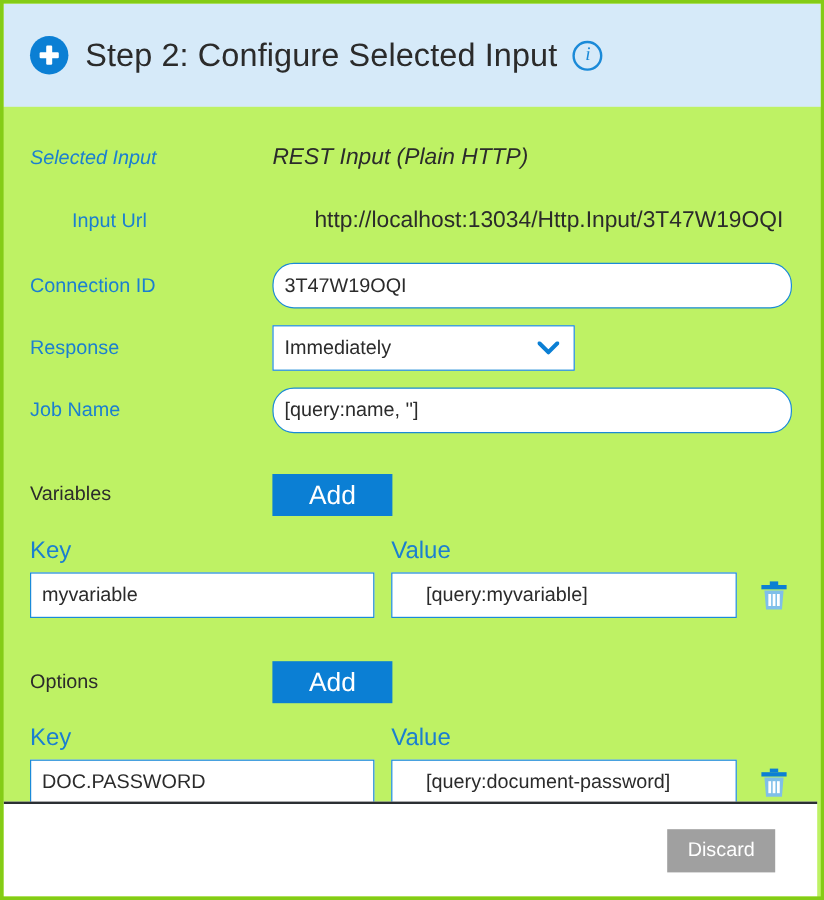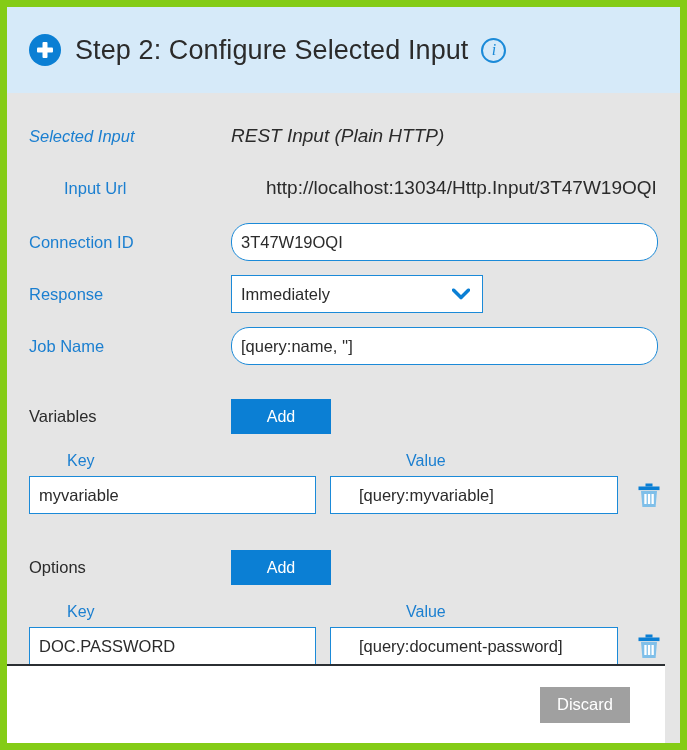"Step 2: Configure Selected Input" .panel { background: #e5e5e5 -> #bef264; border: 7px solid #84cc16 -> 3px solid #84cc16 }
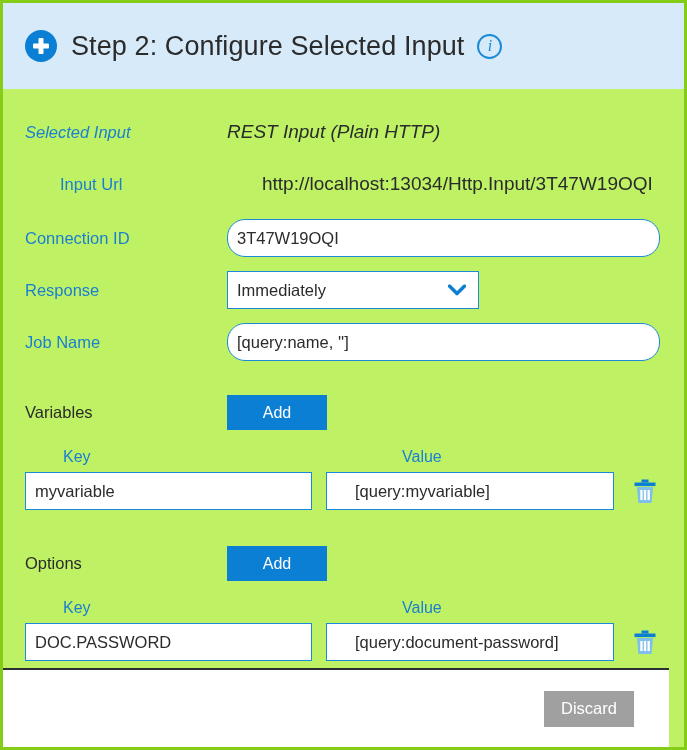"Add" .add-btn { font-size: 16px -> 22px }
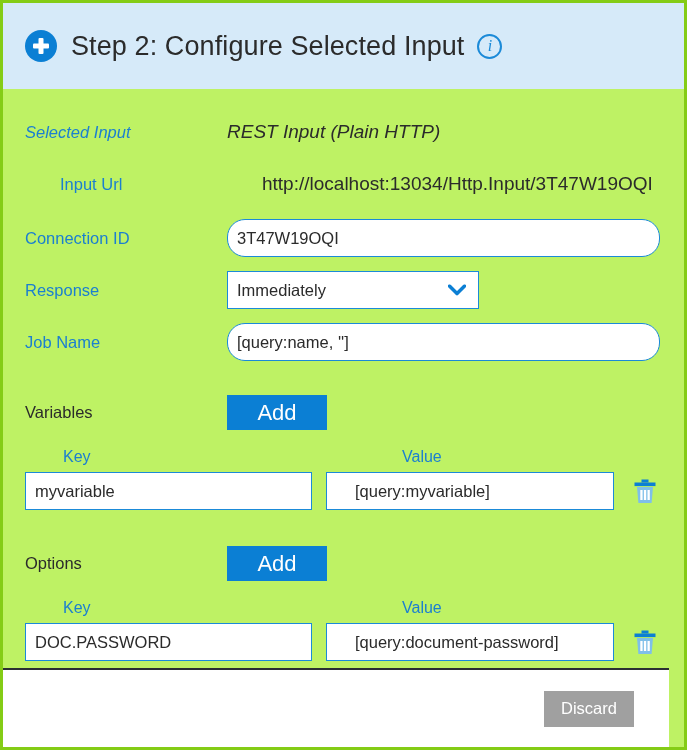"Key" .kv-head span { font-size: 16px -> 20px; margin-left: 38px -> none }
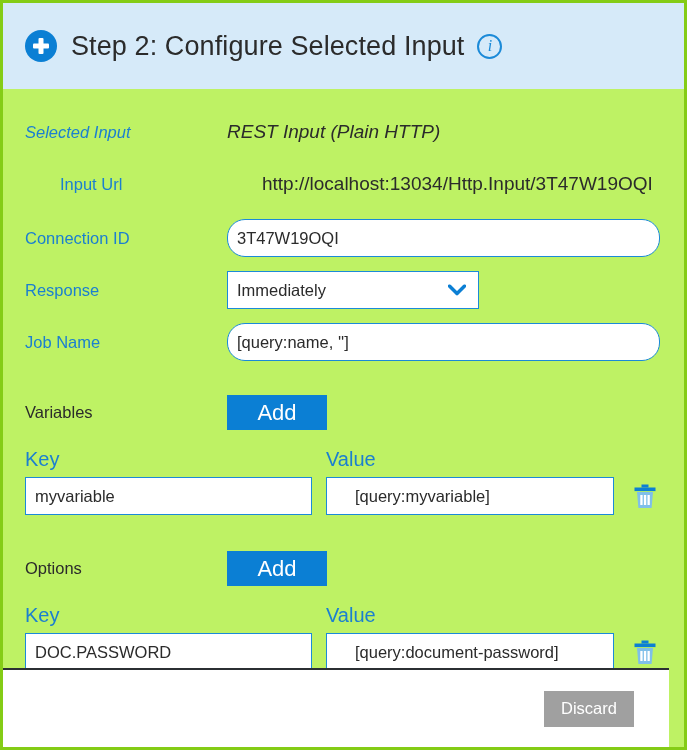"Discard" .footer { right: 15px -> 3px }
